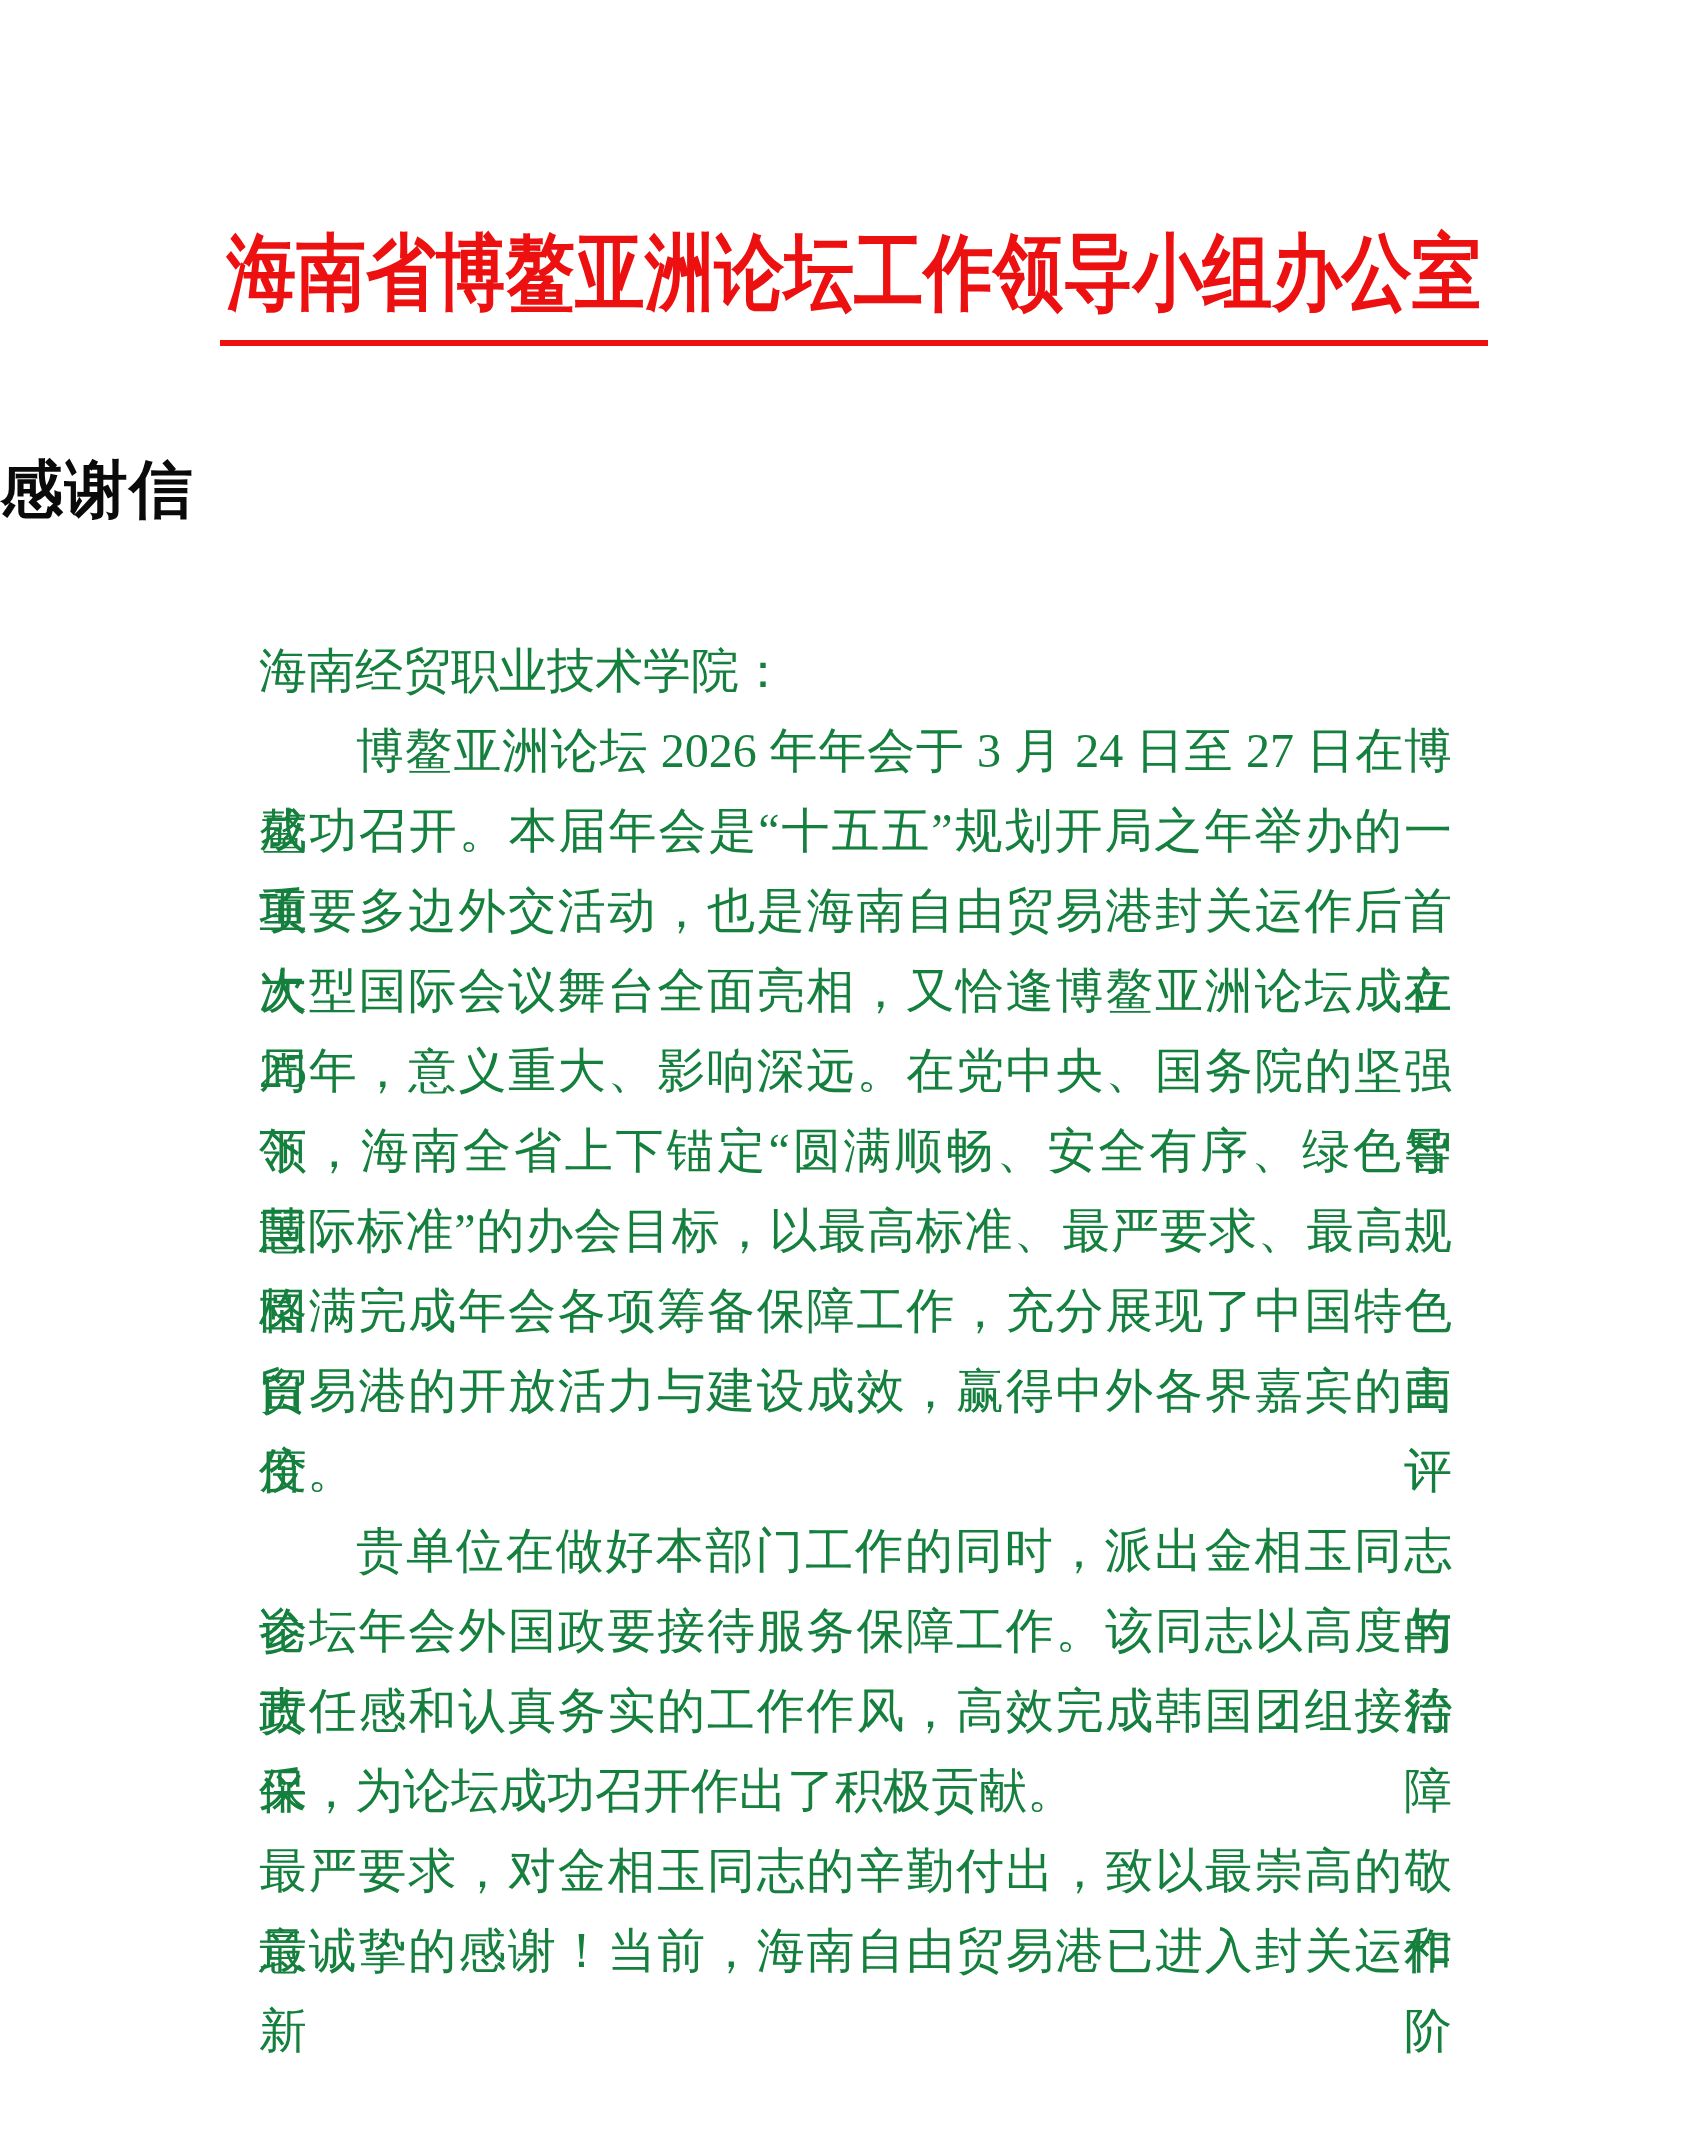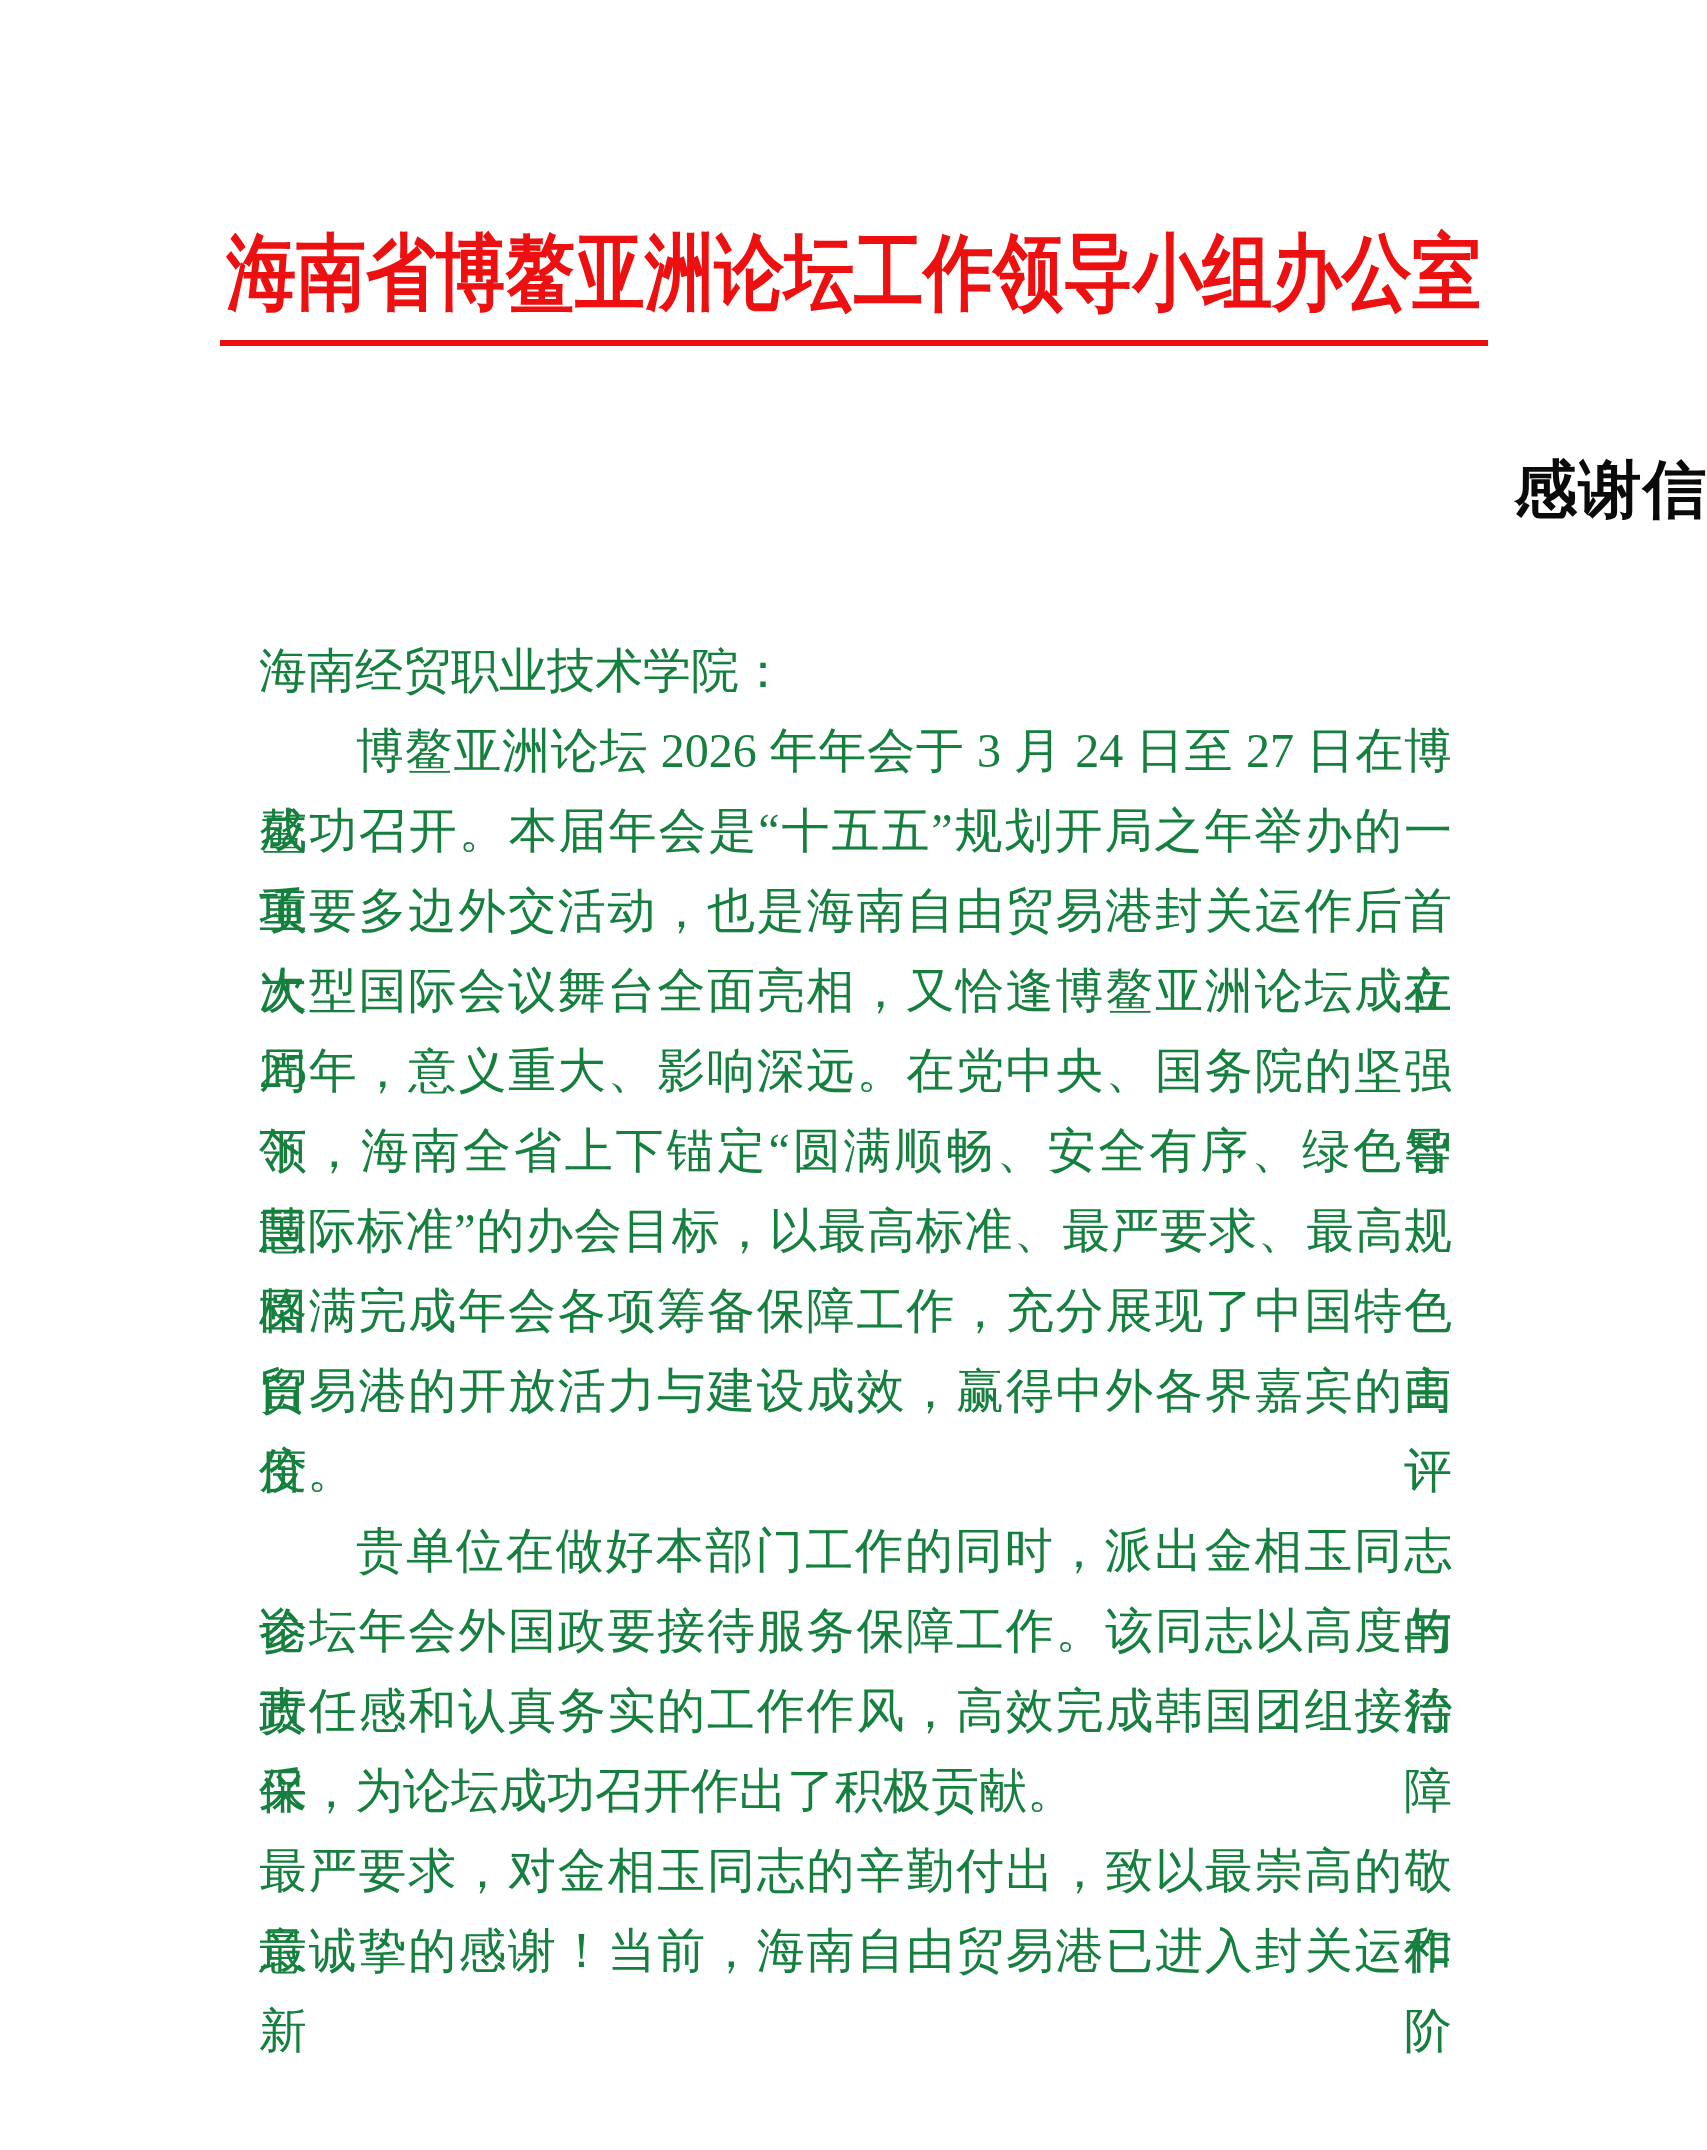"感谢信" .letter-title { text-align: right -> left }
